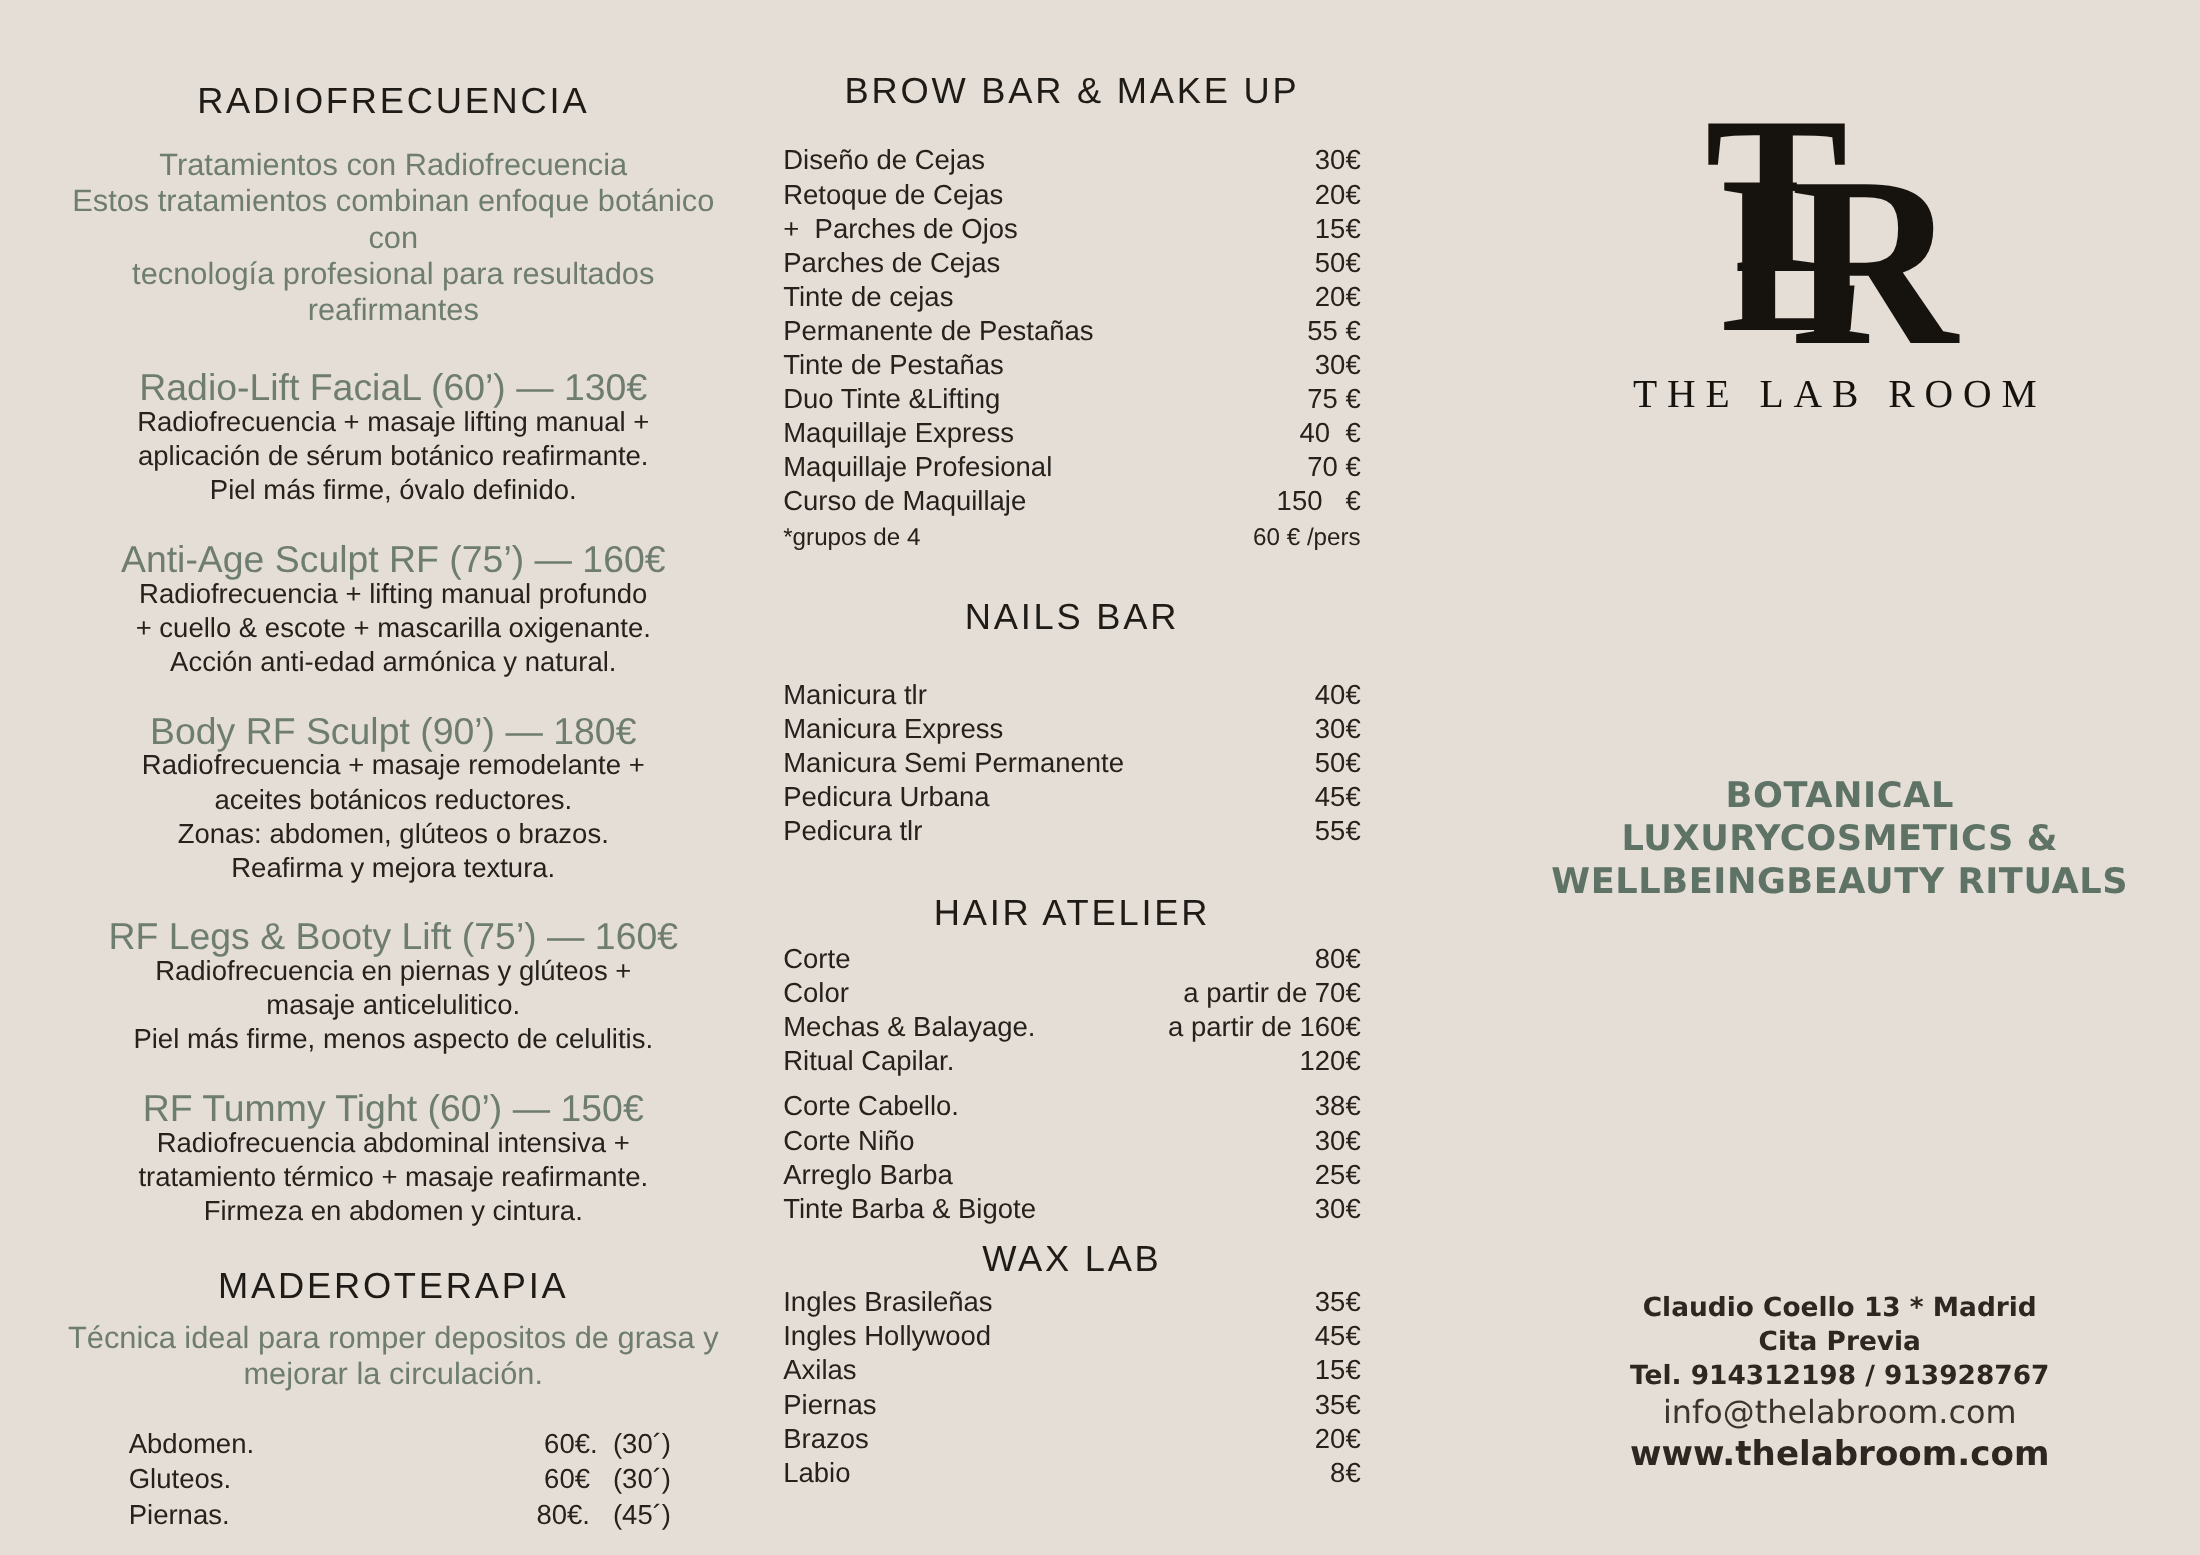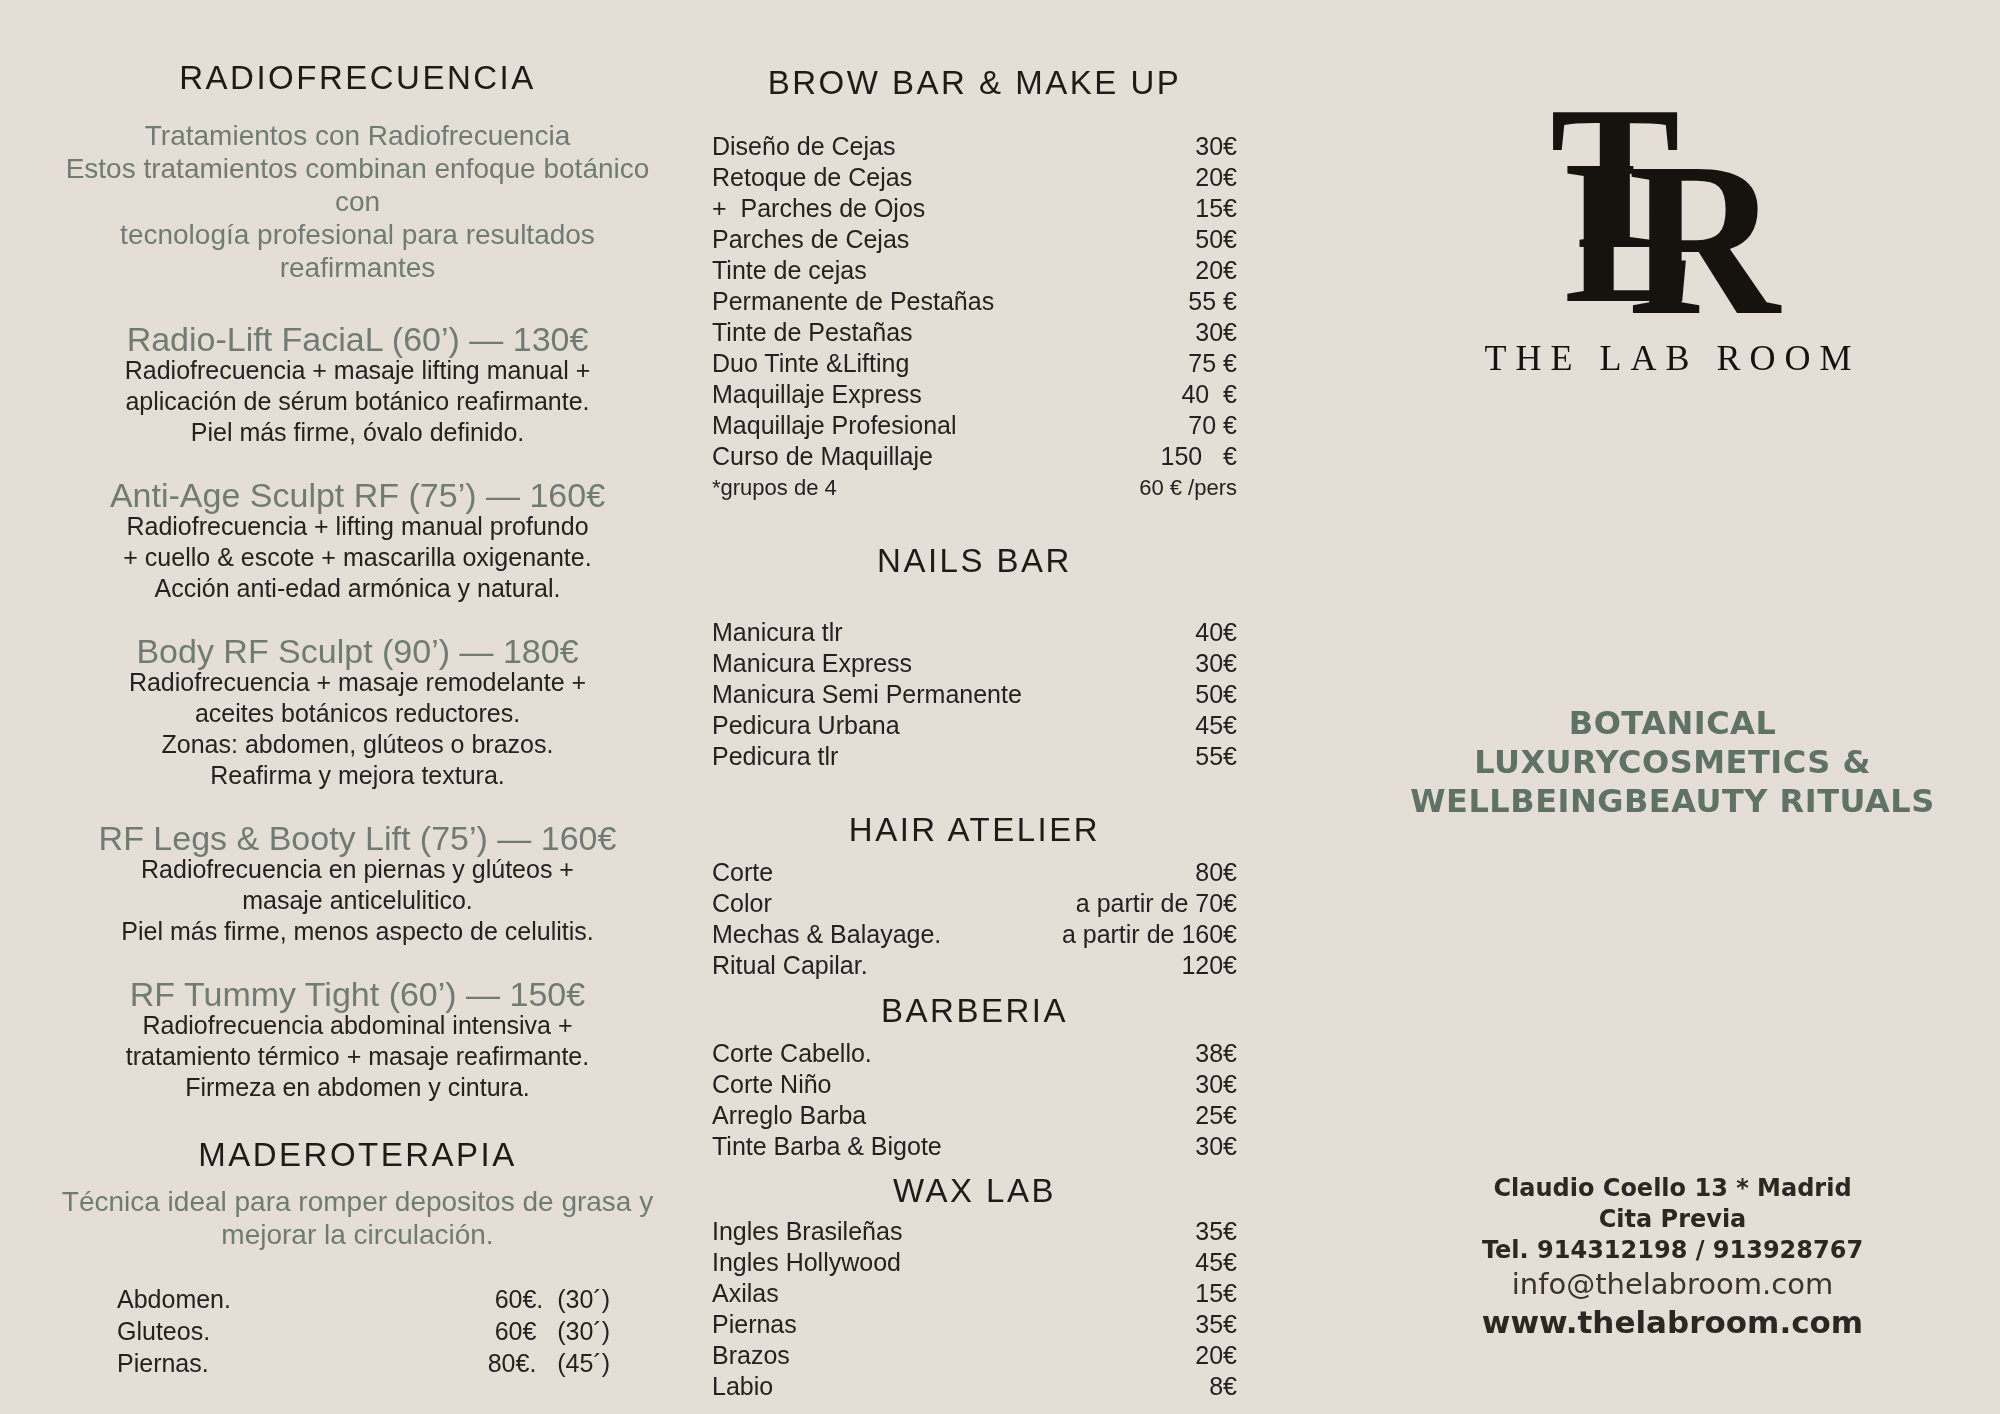"RADIOFRECUENCIA" .col-left { top: 58px -> 72px }
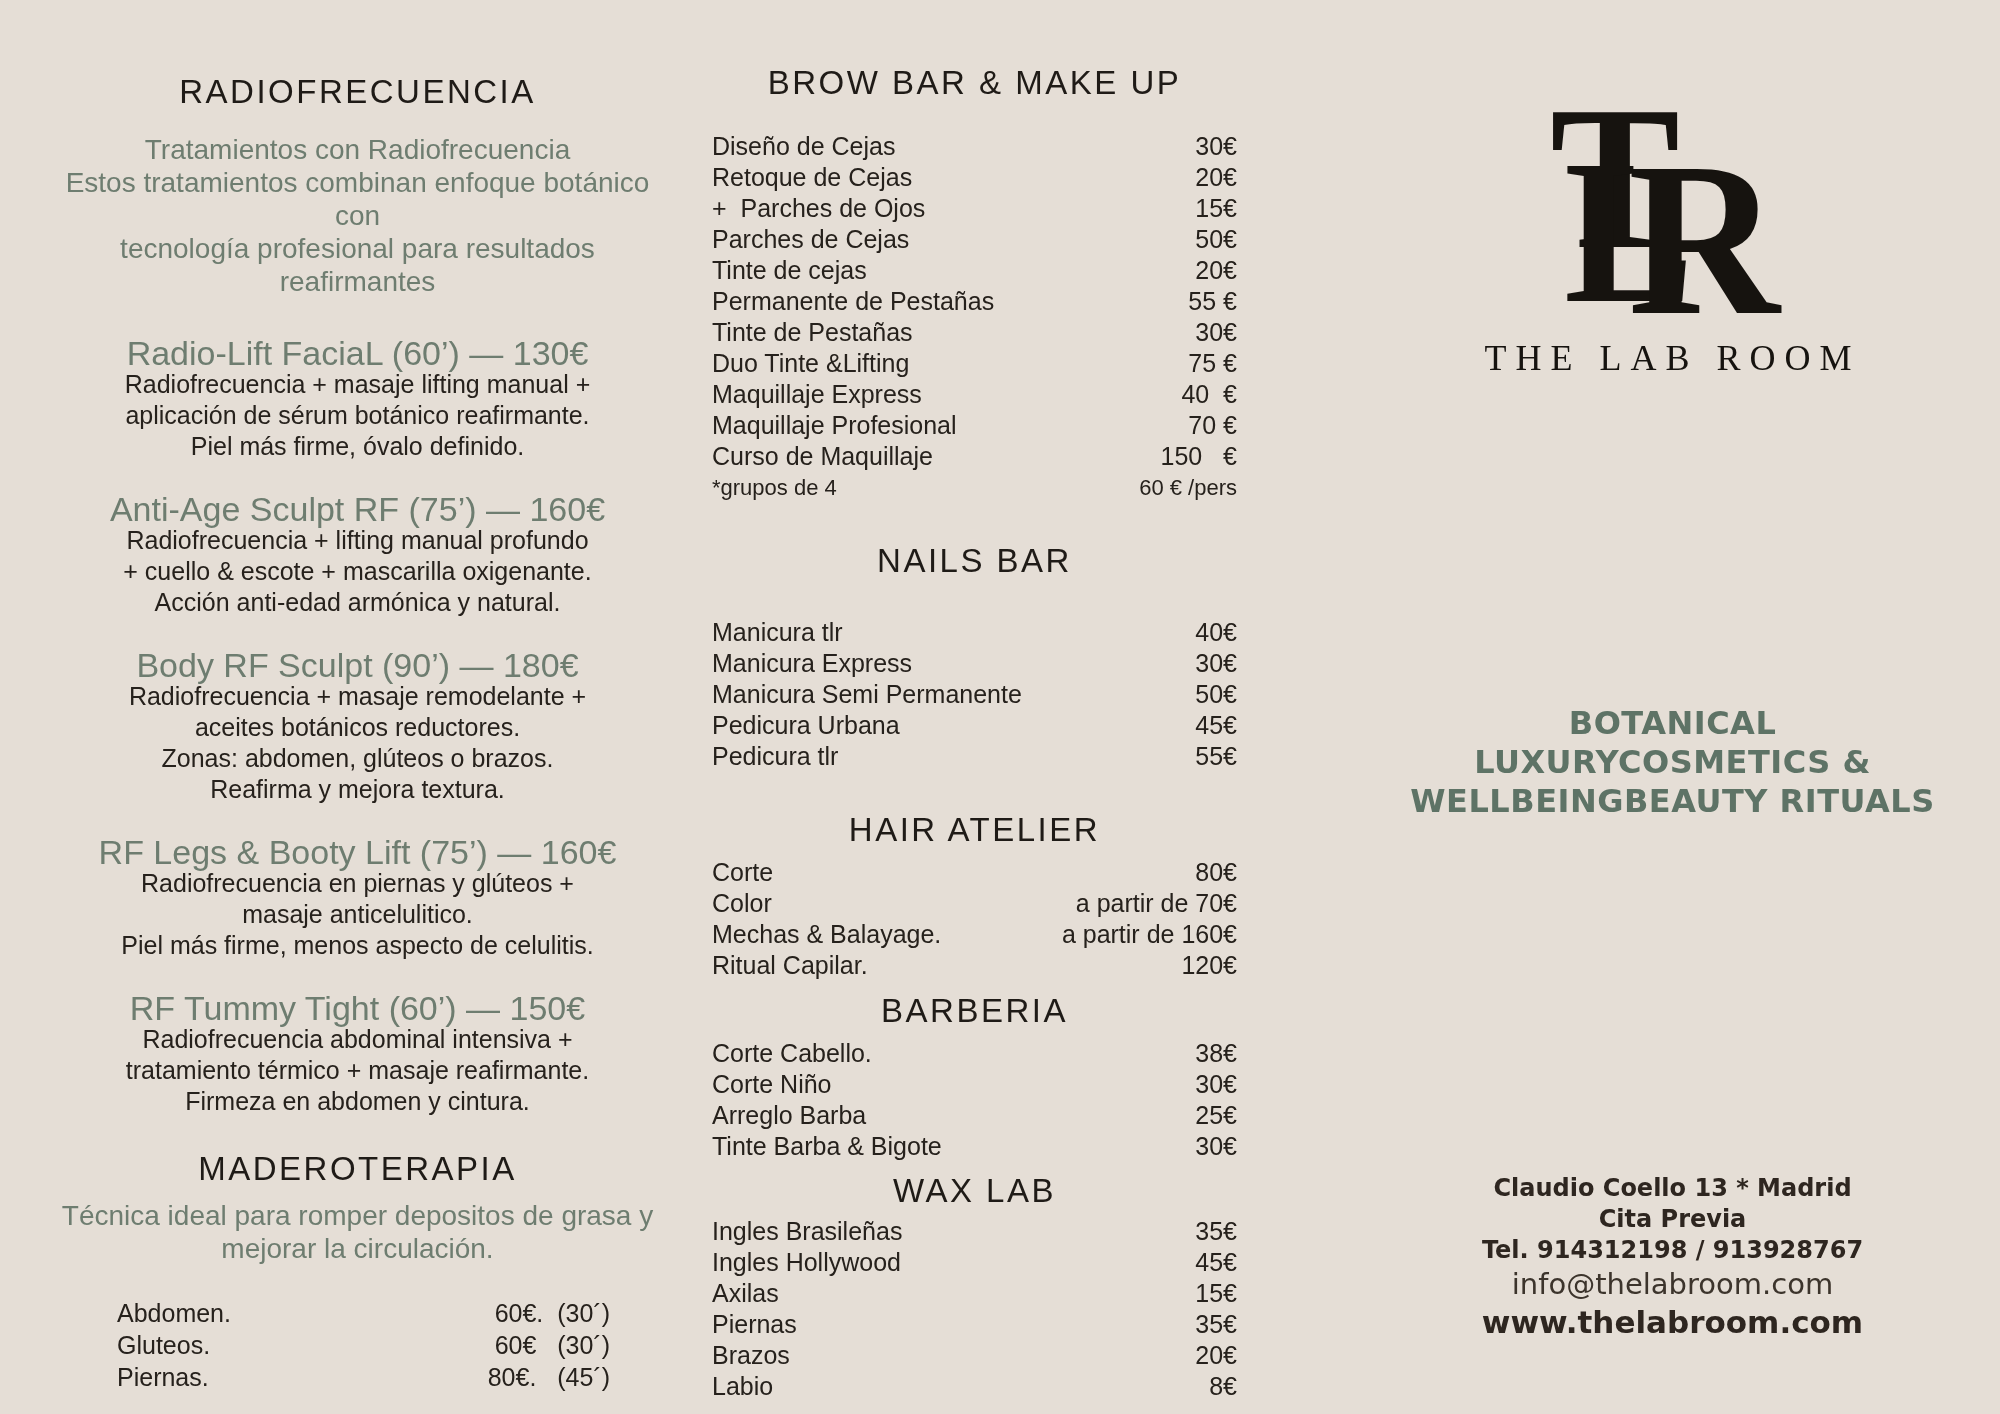"BARBERIA" h2.section-header { html: <h2>BARBERIA</h2> -> none }
